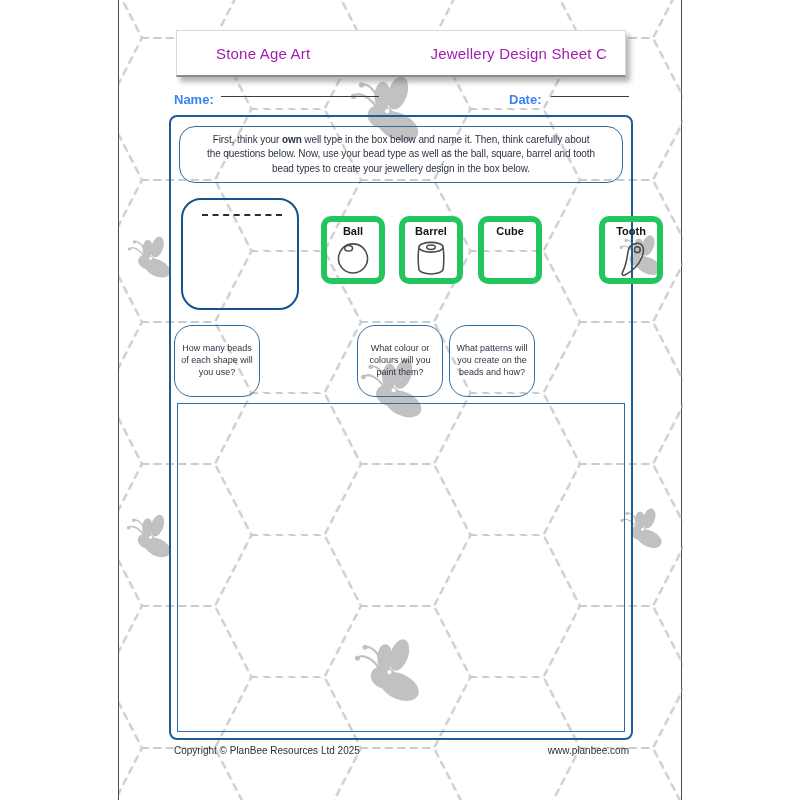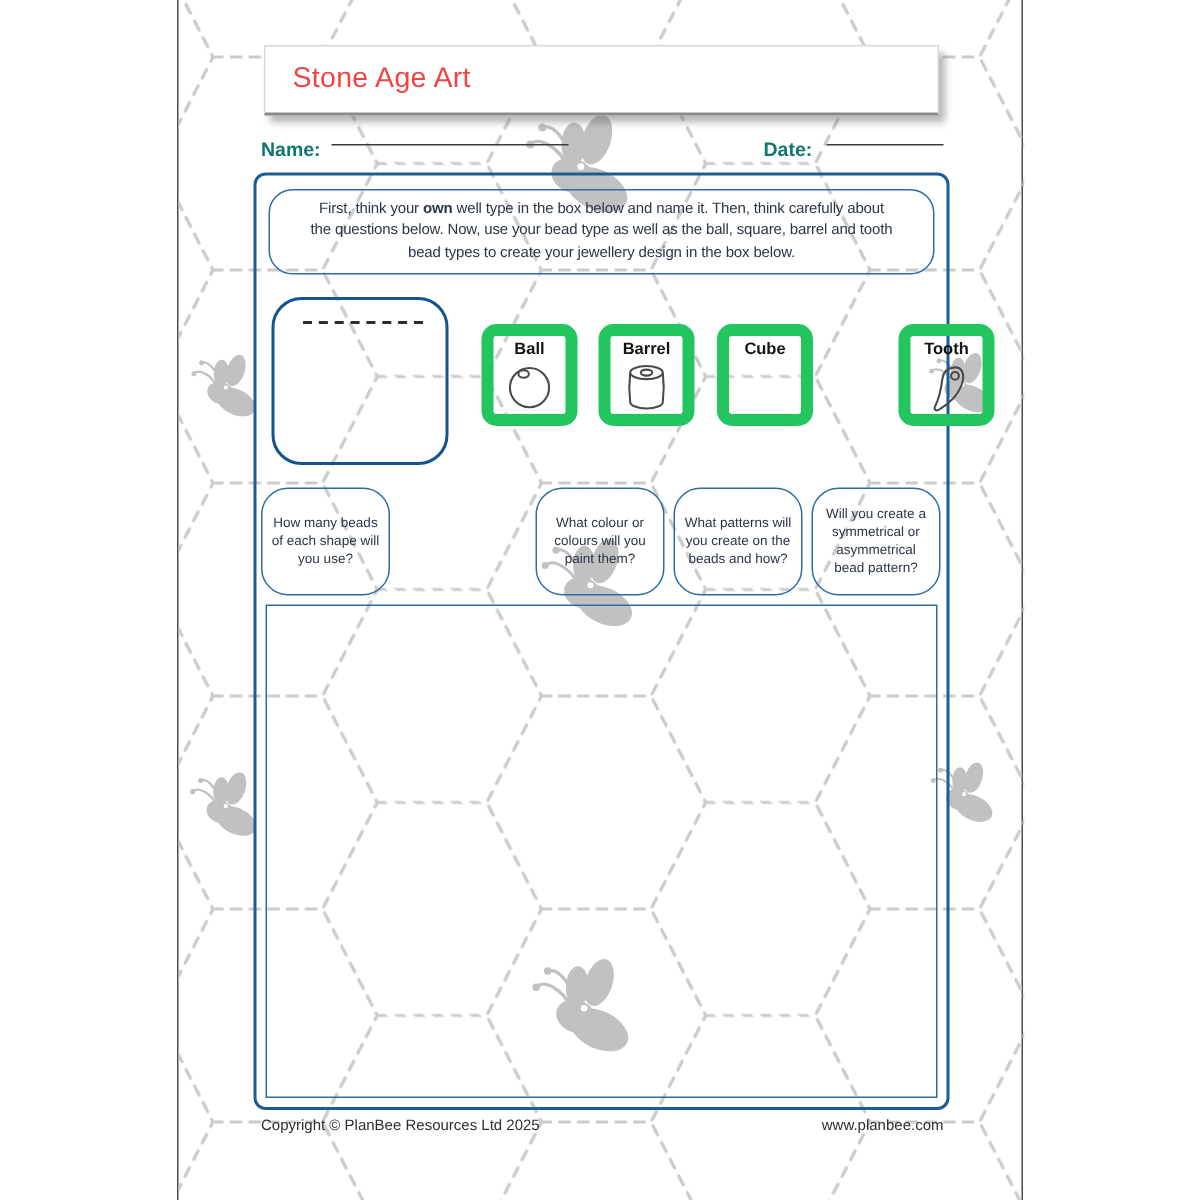"Stone Age Art" .header-box .t { color: #ef4444 -> #a21caf; font-size: 19px -> 15px; margin-left: none -> 21px }
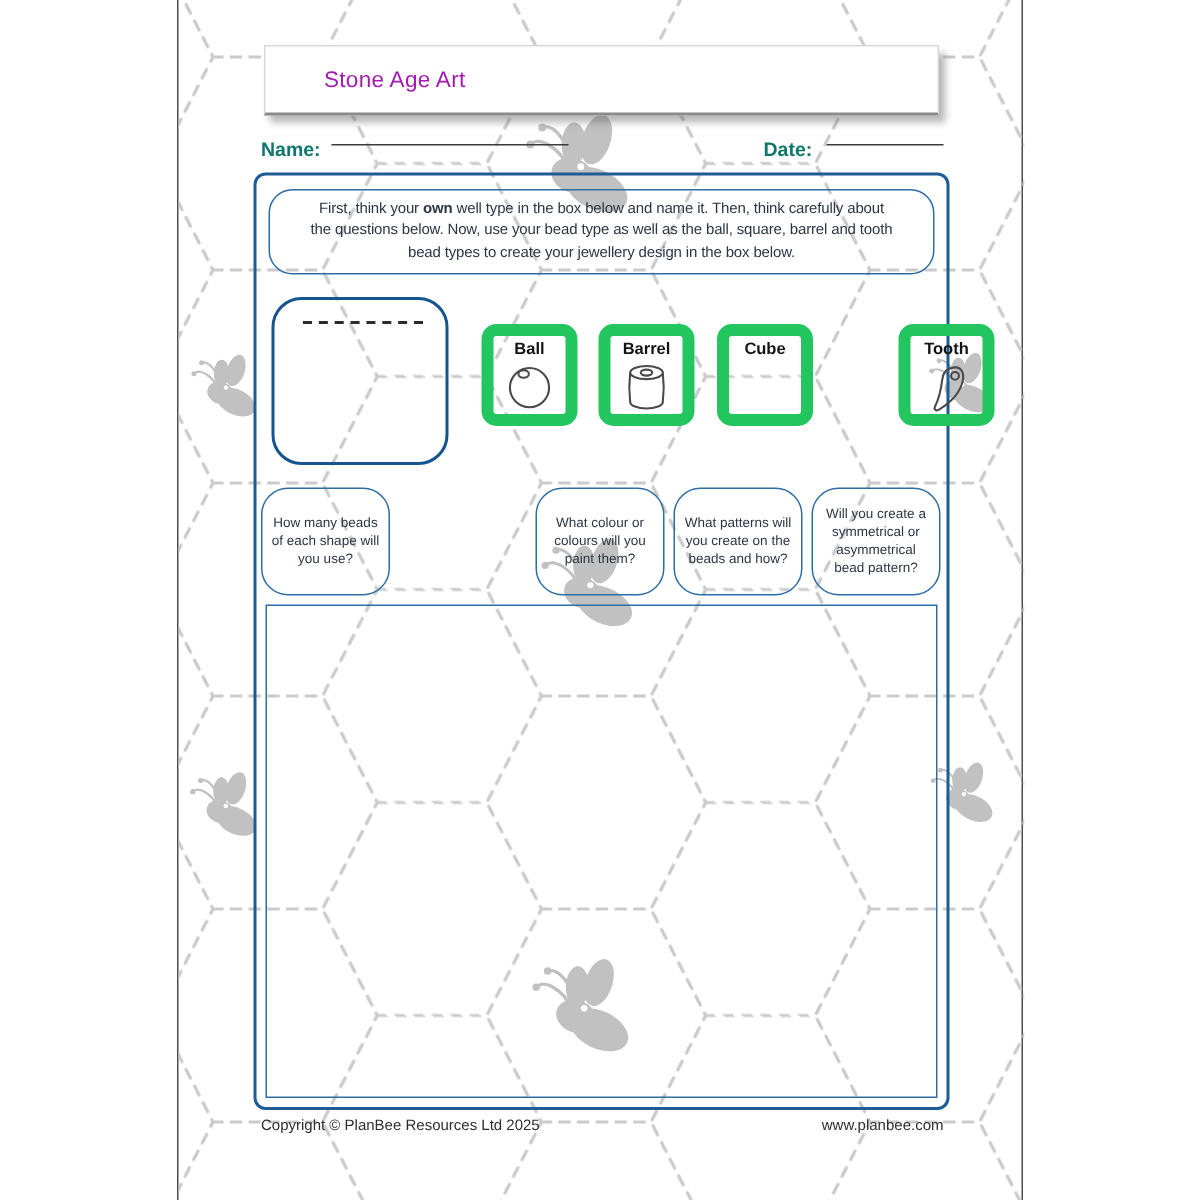"Jewellery Design Sheet C" span.t { html: none -> <span>Jewellery Design Sheet C</span> }
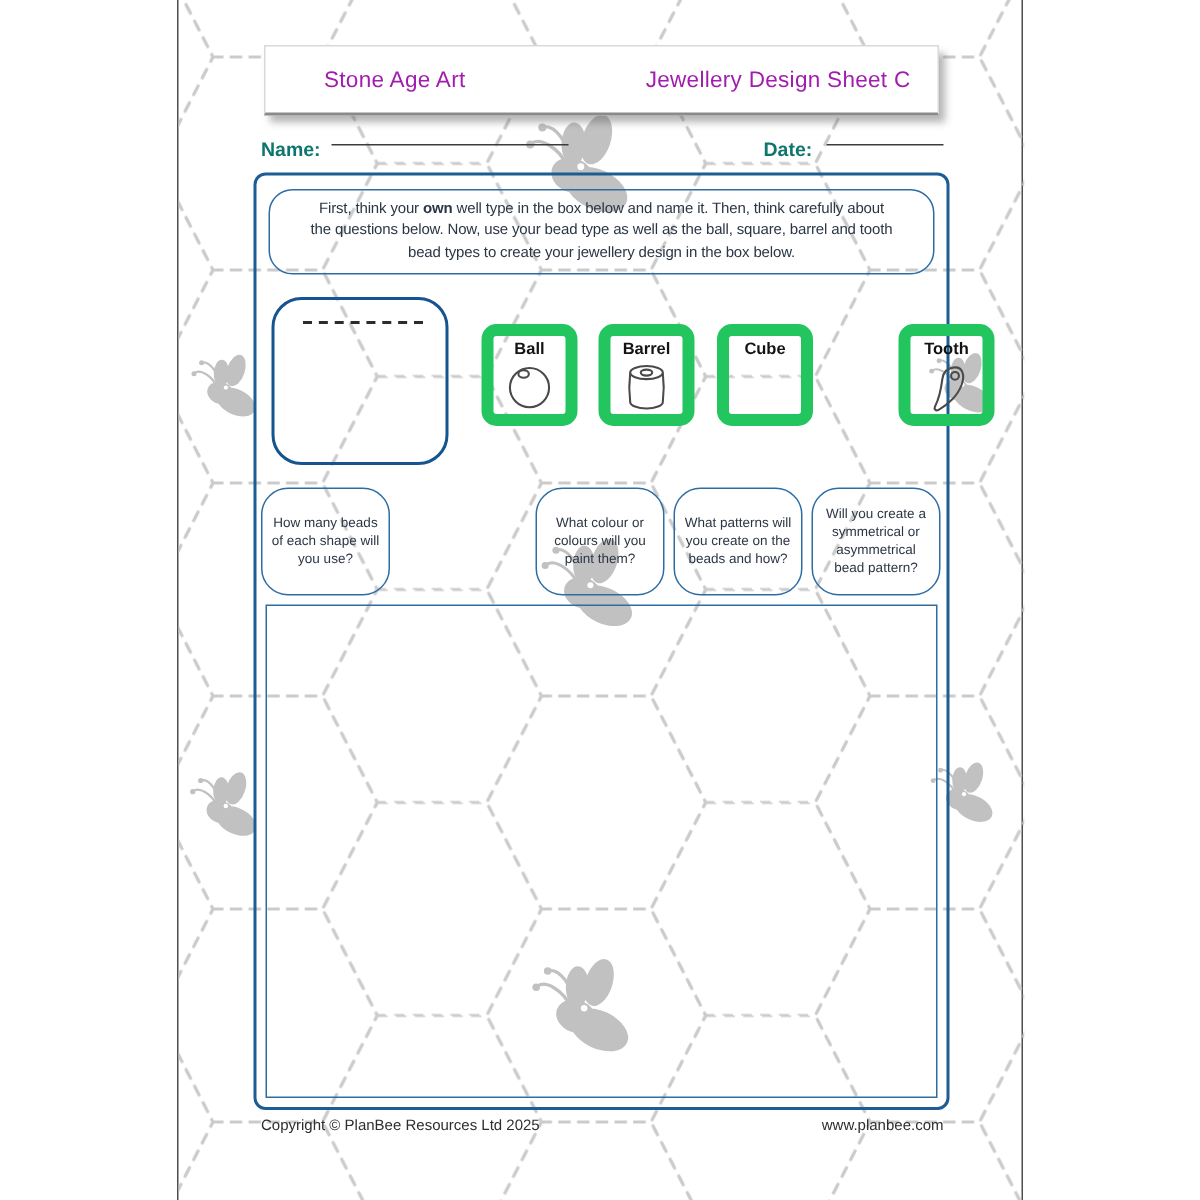"Name:" .flabel { color: #0f766e -> #3b82f6 }
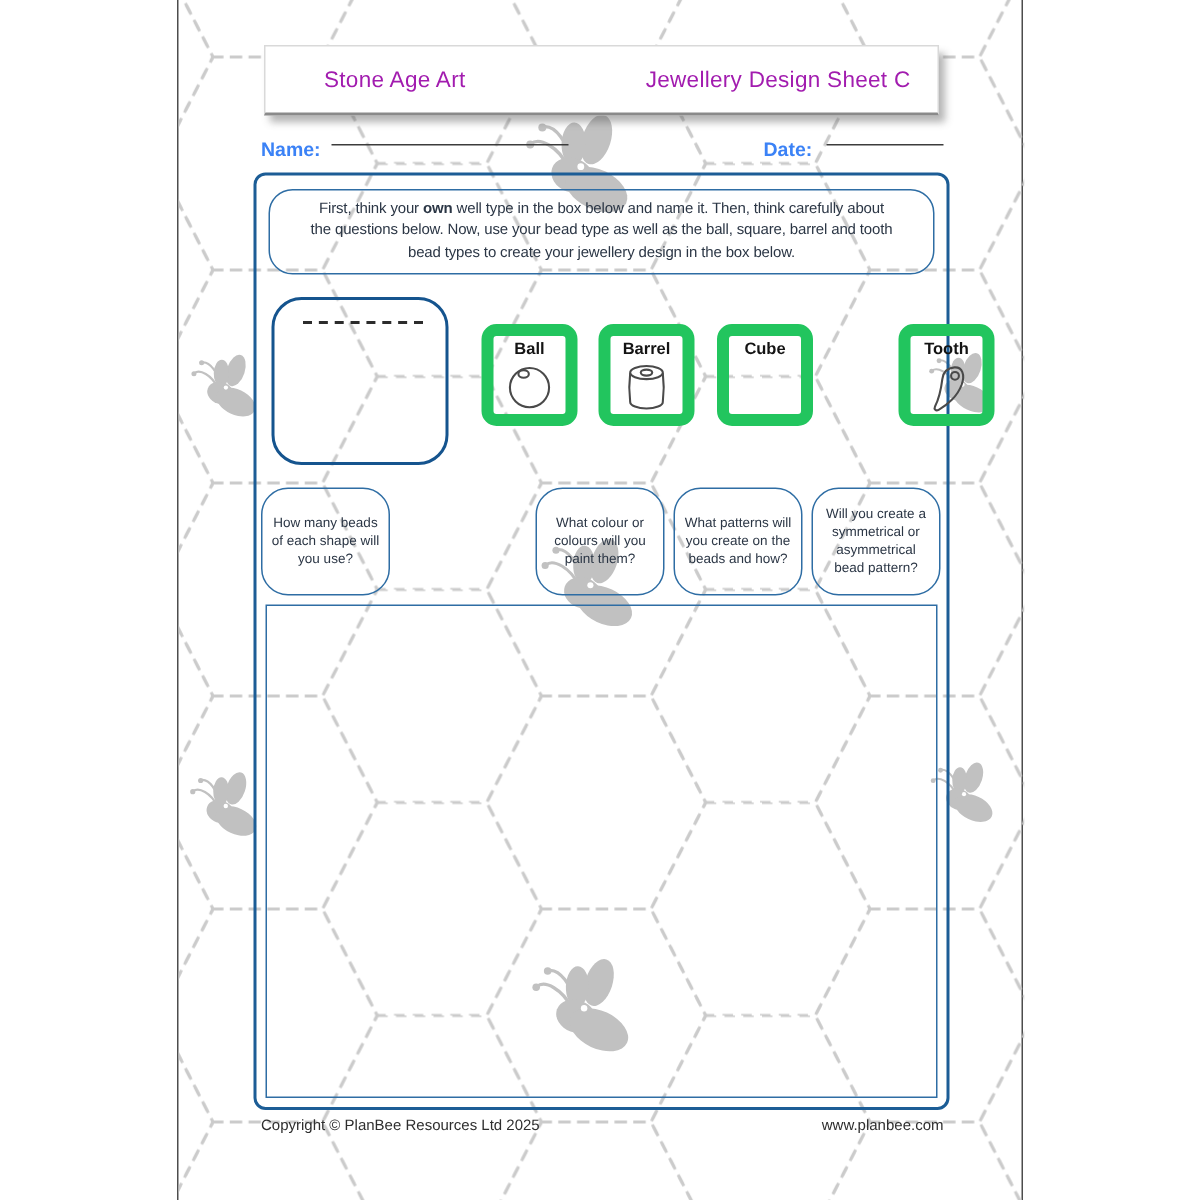"Ball" .bead-box { border: 8px solid #22c55e -> 6px solid #22c55e }
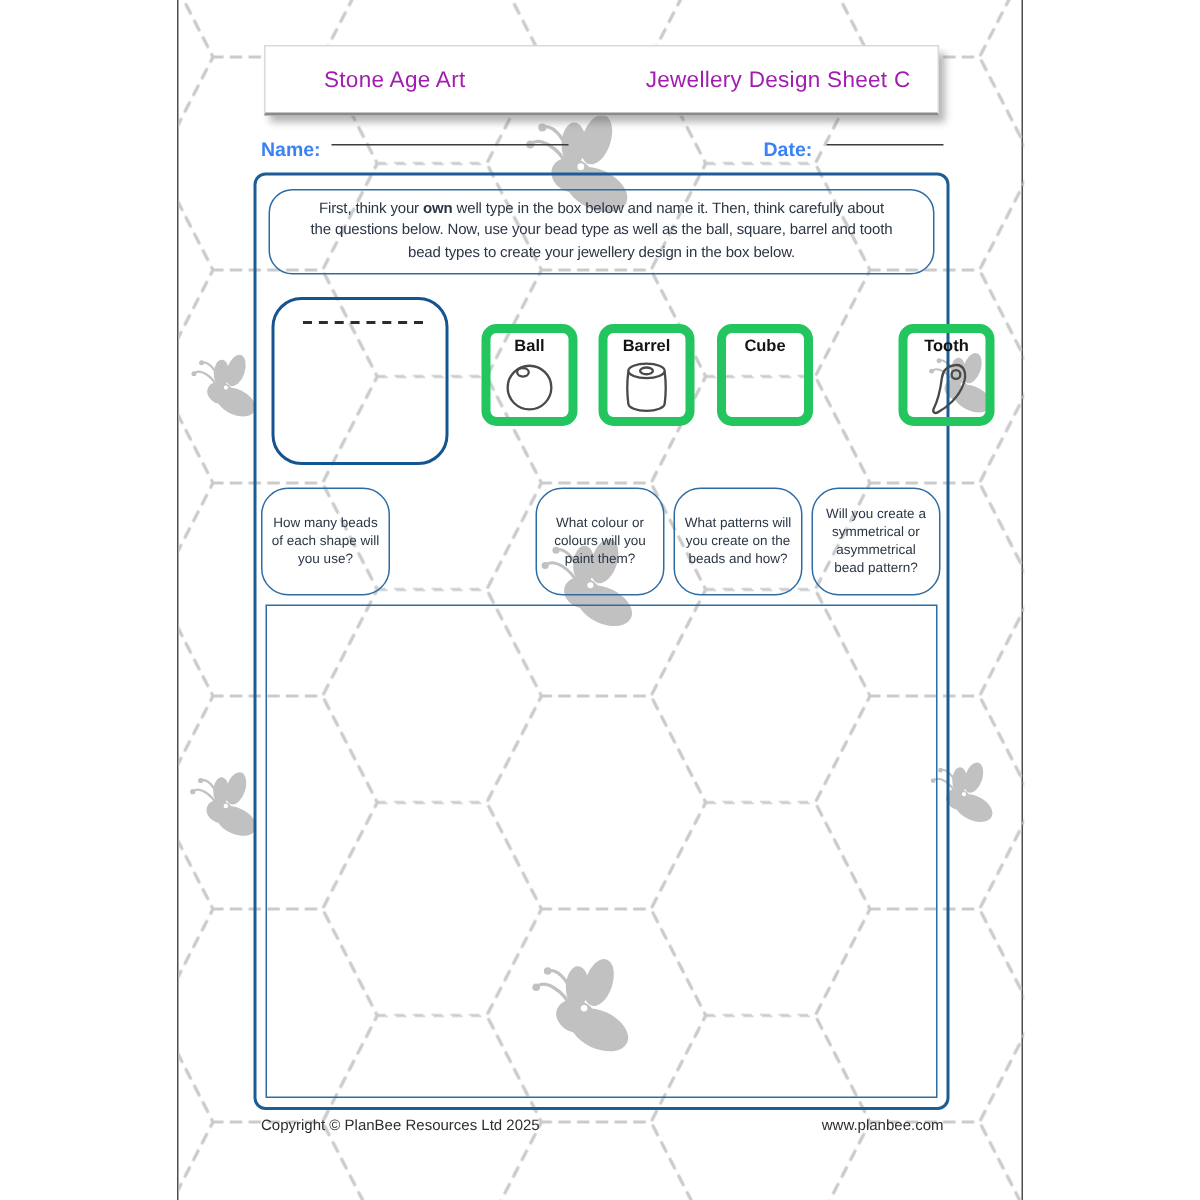"Will you create a symmetrical" div.bubble { html: <div> <span>Will you create a symmetrical or asymmetrical bead pattern?</span> </div> -> none }
